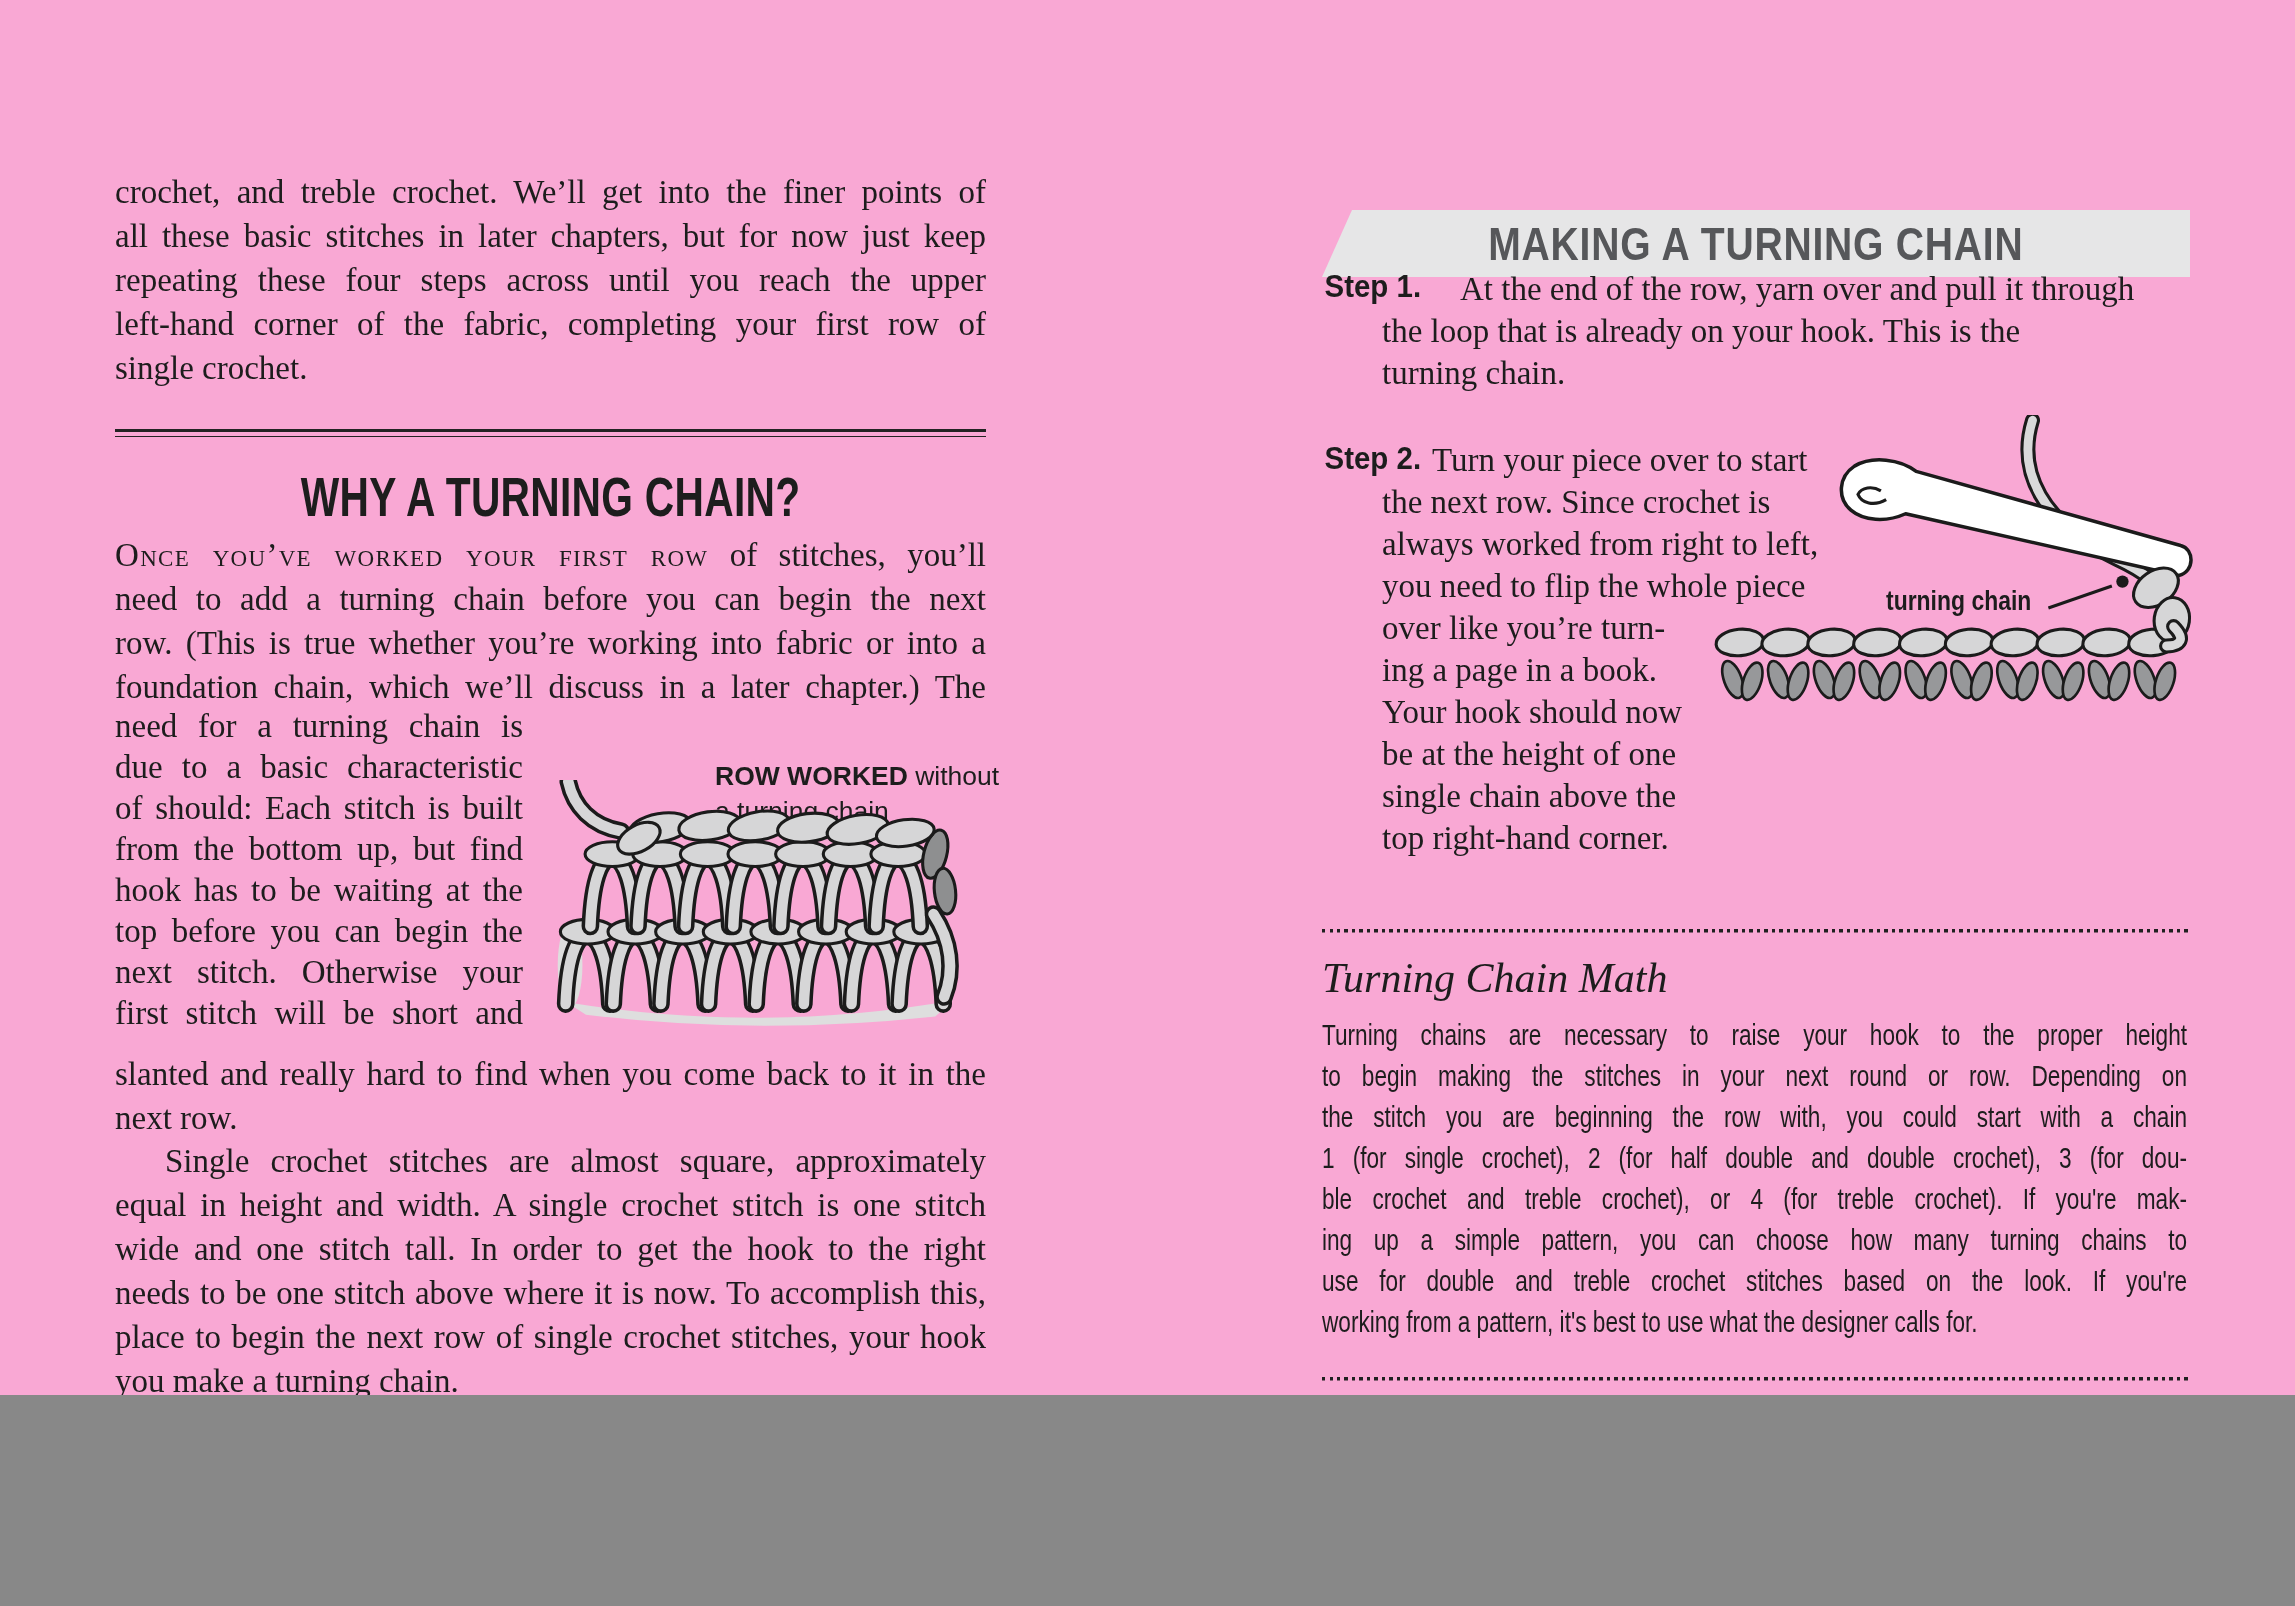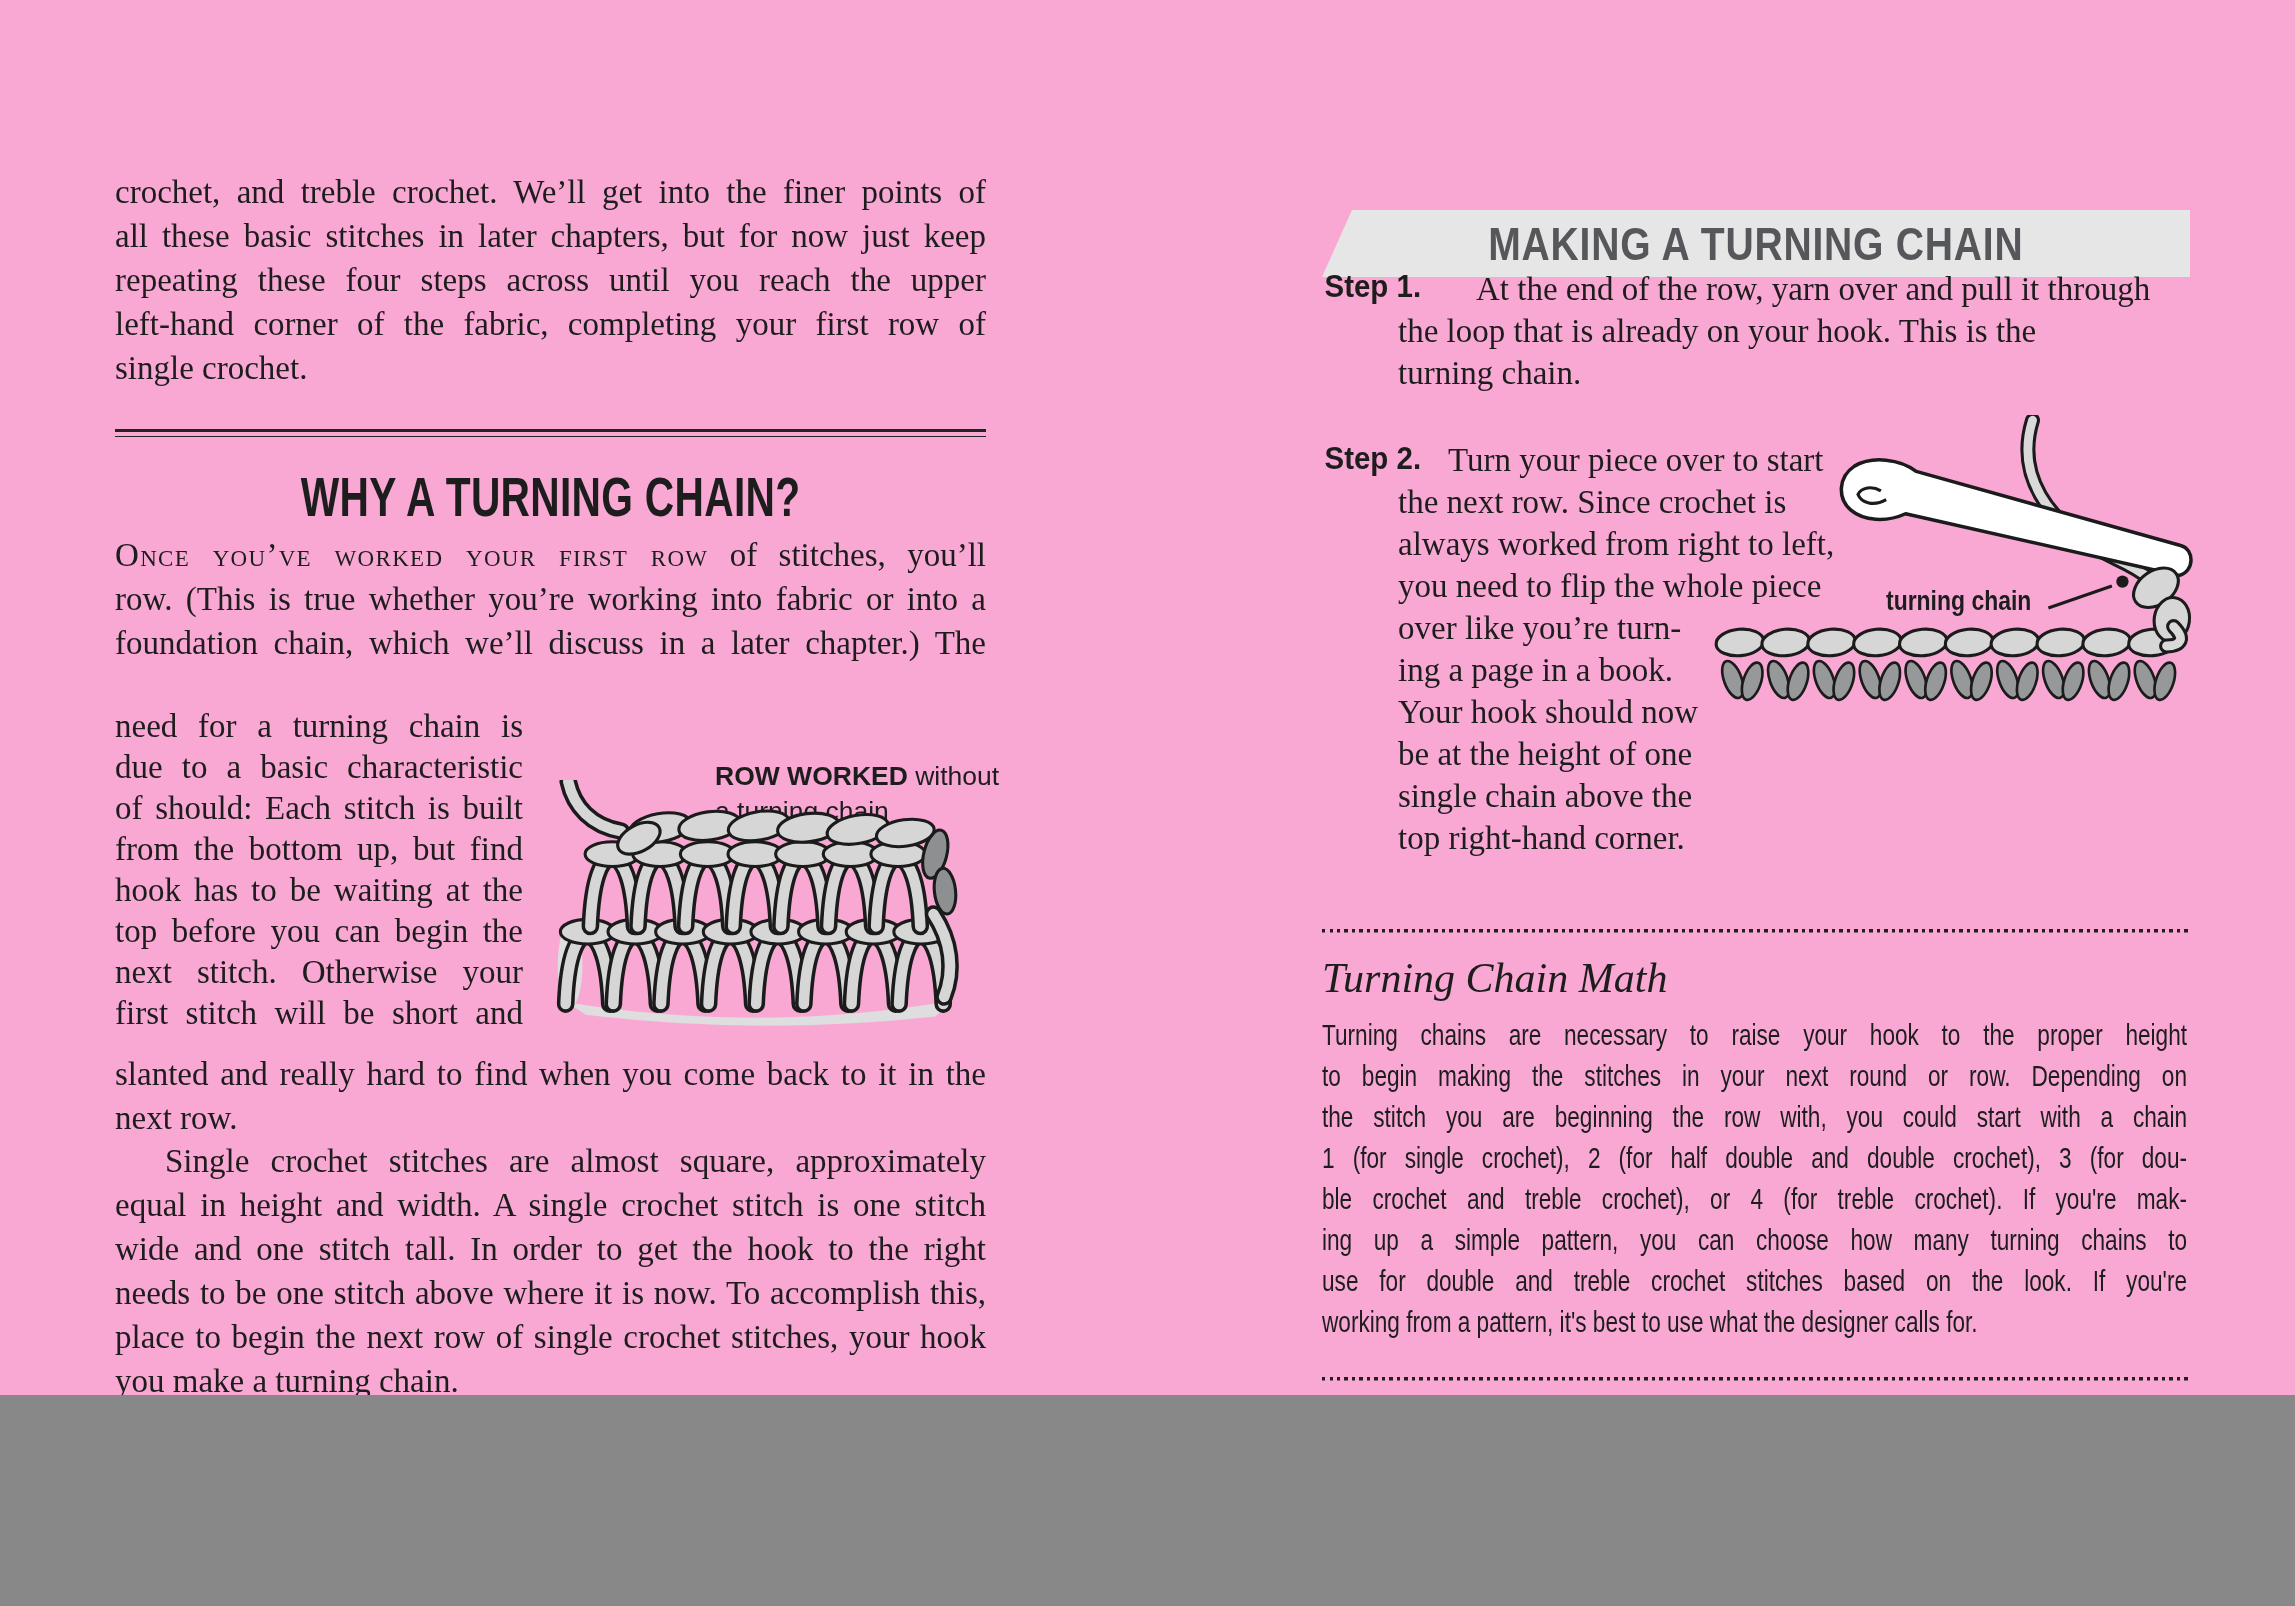"At the end of the" .steptext { margin-left: 16px -> none }
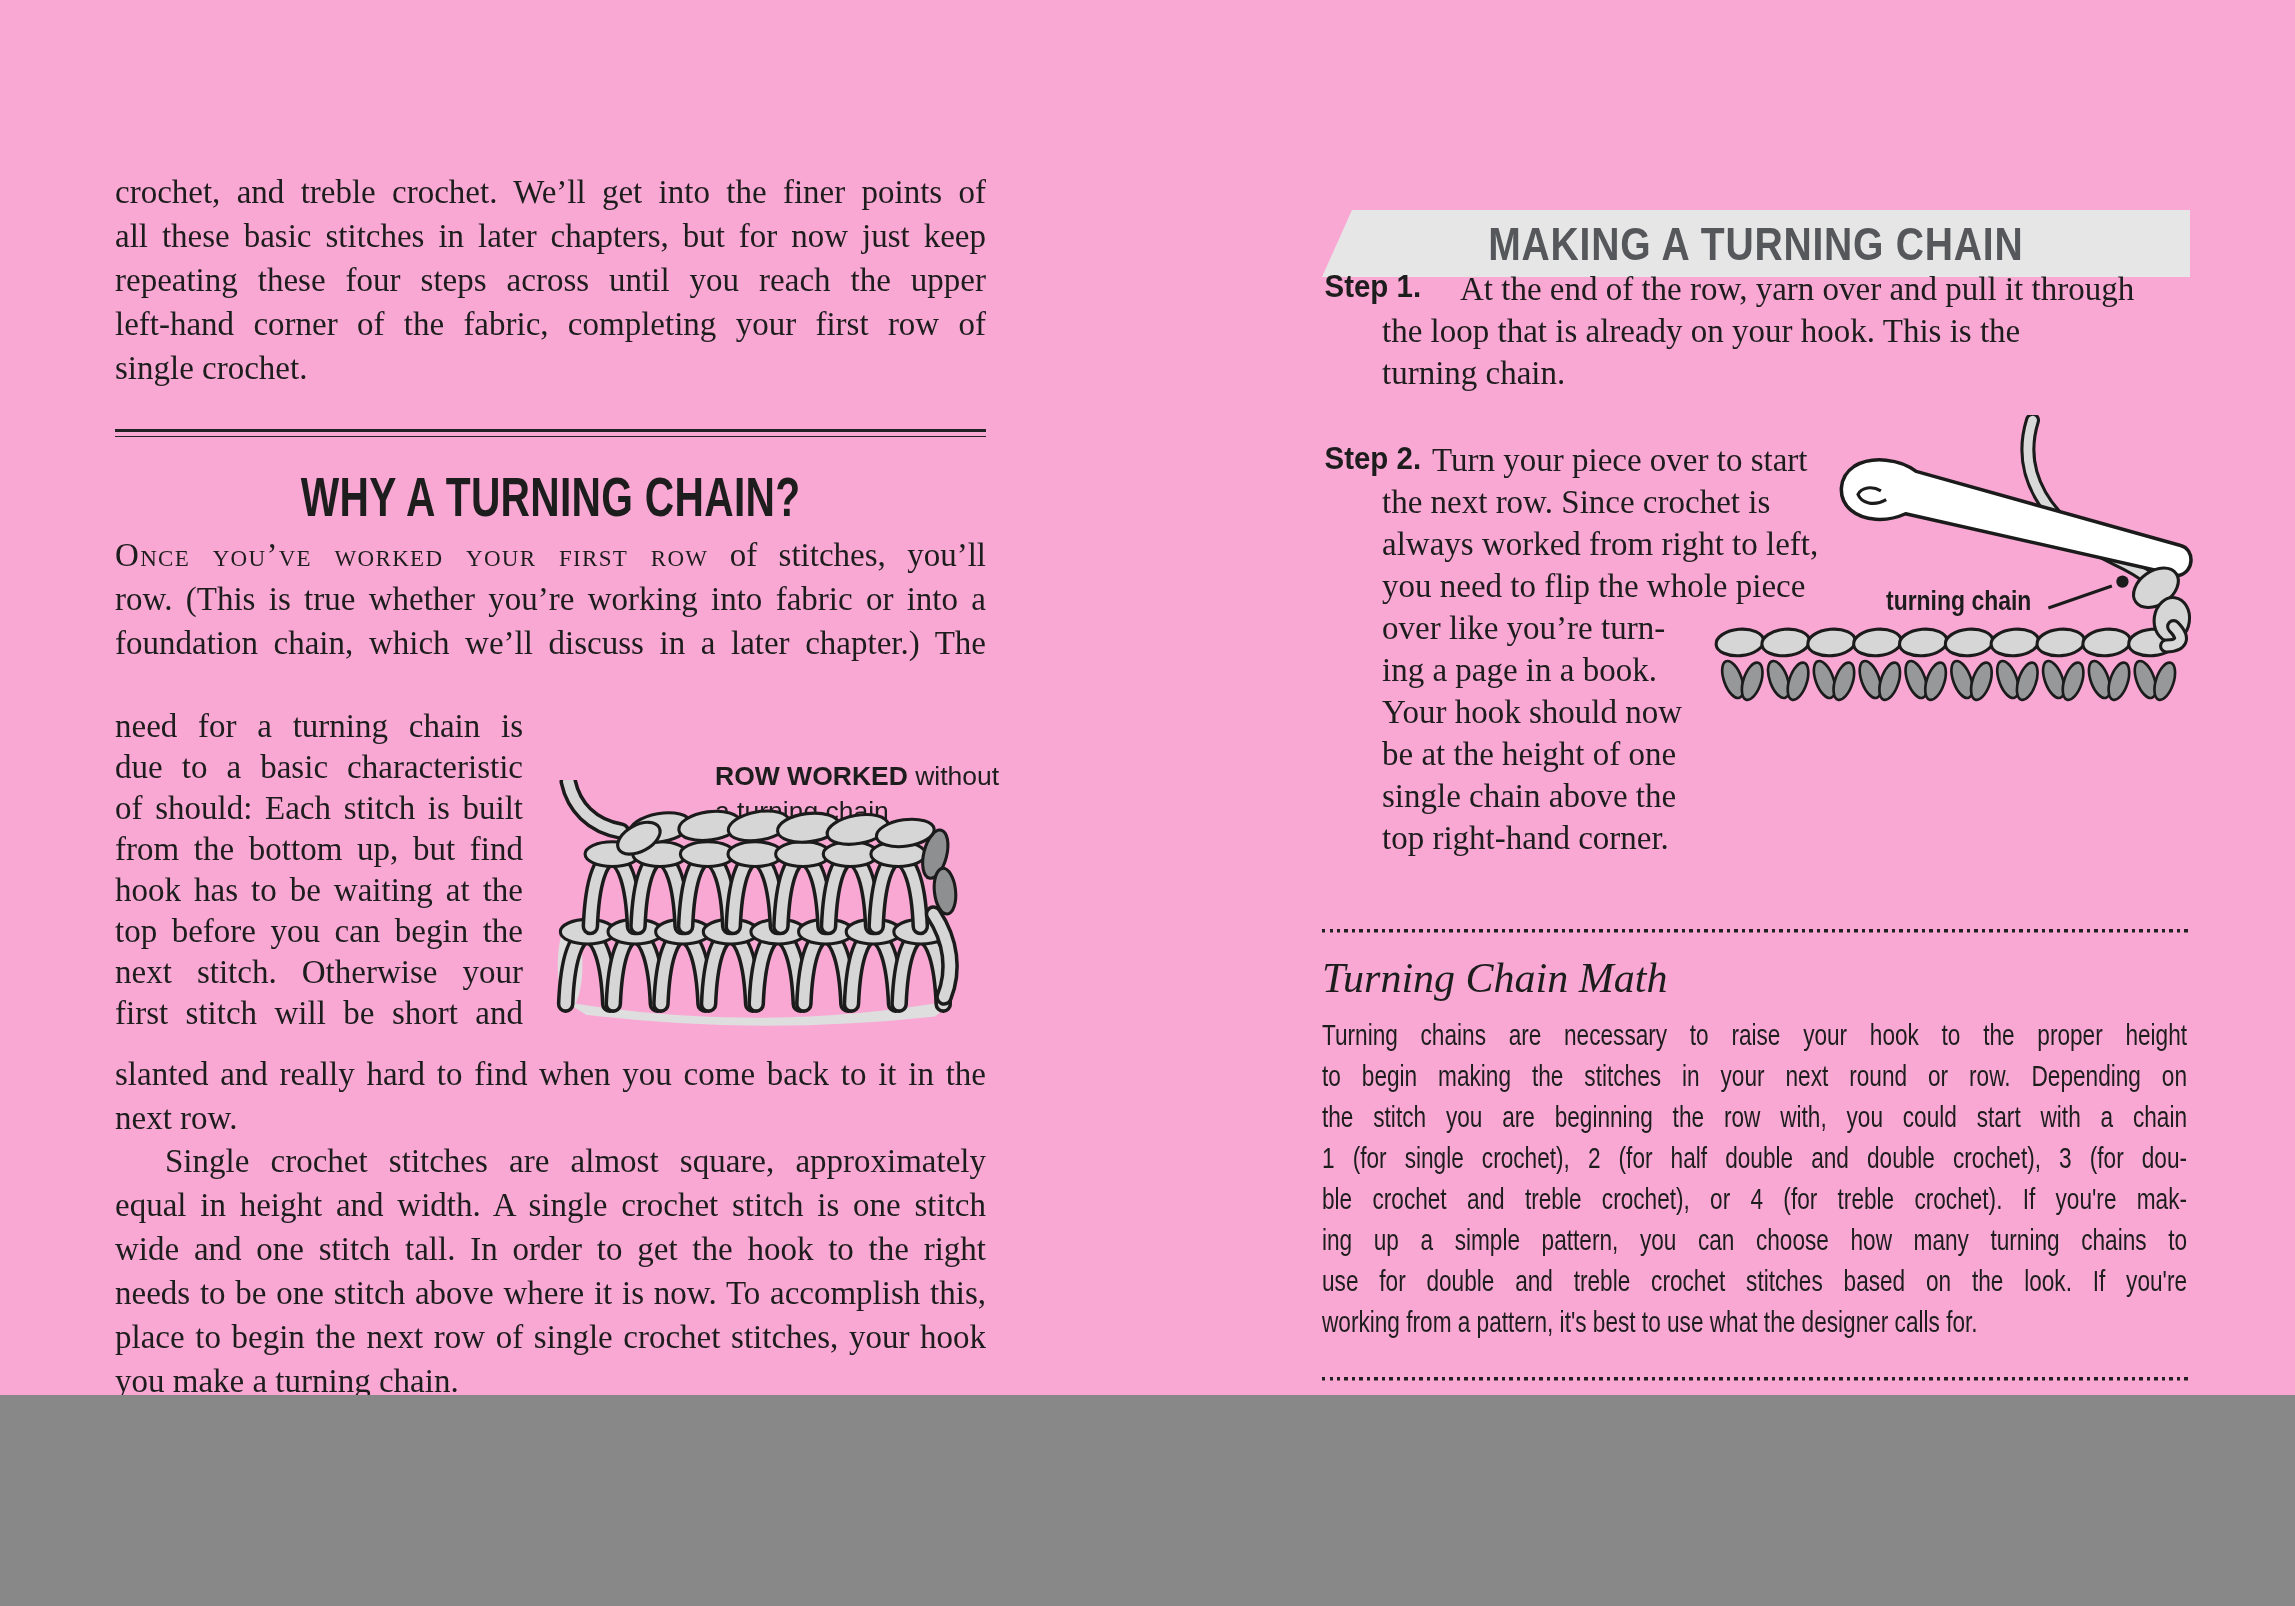"need to add a turning" div.jline { html: none -> <div>need to add a turning chain before you can begin the next</div> }
